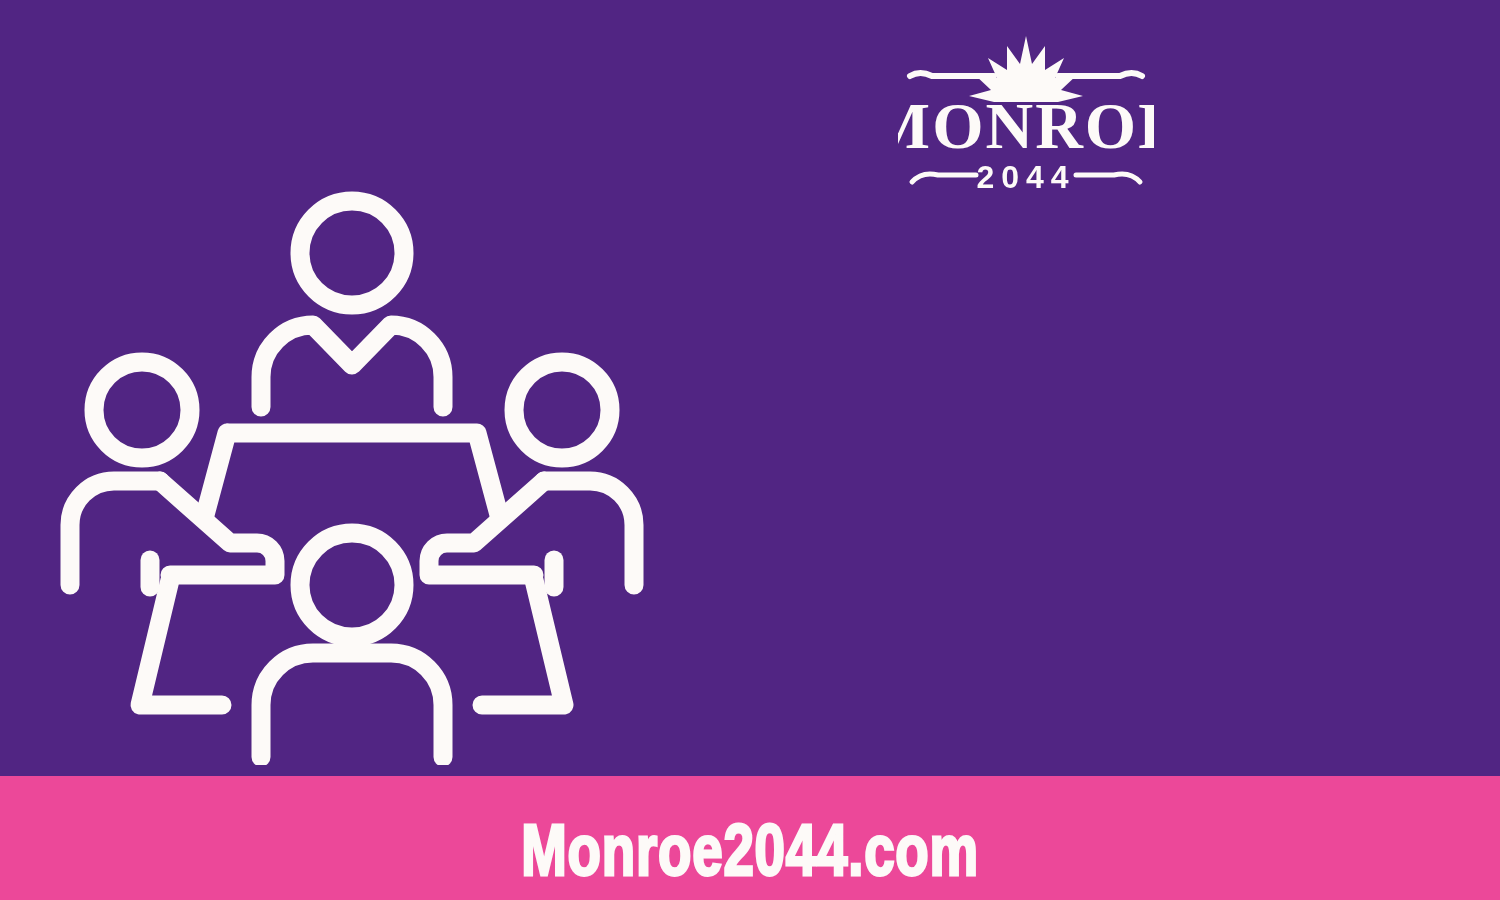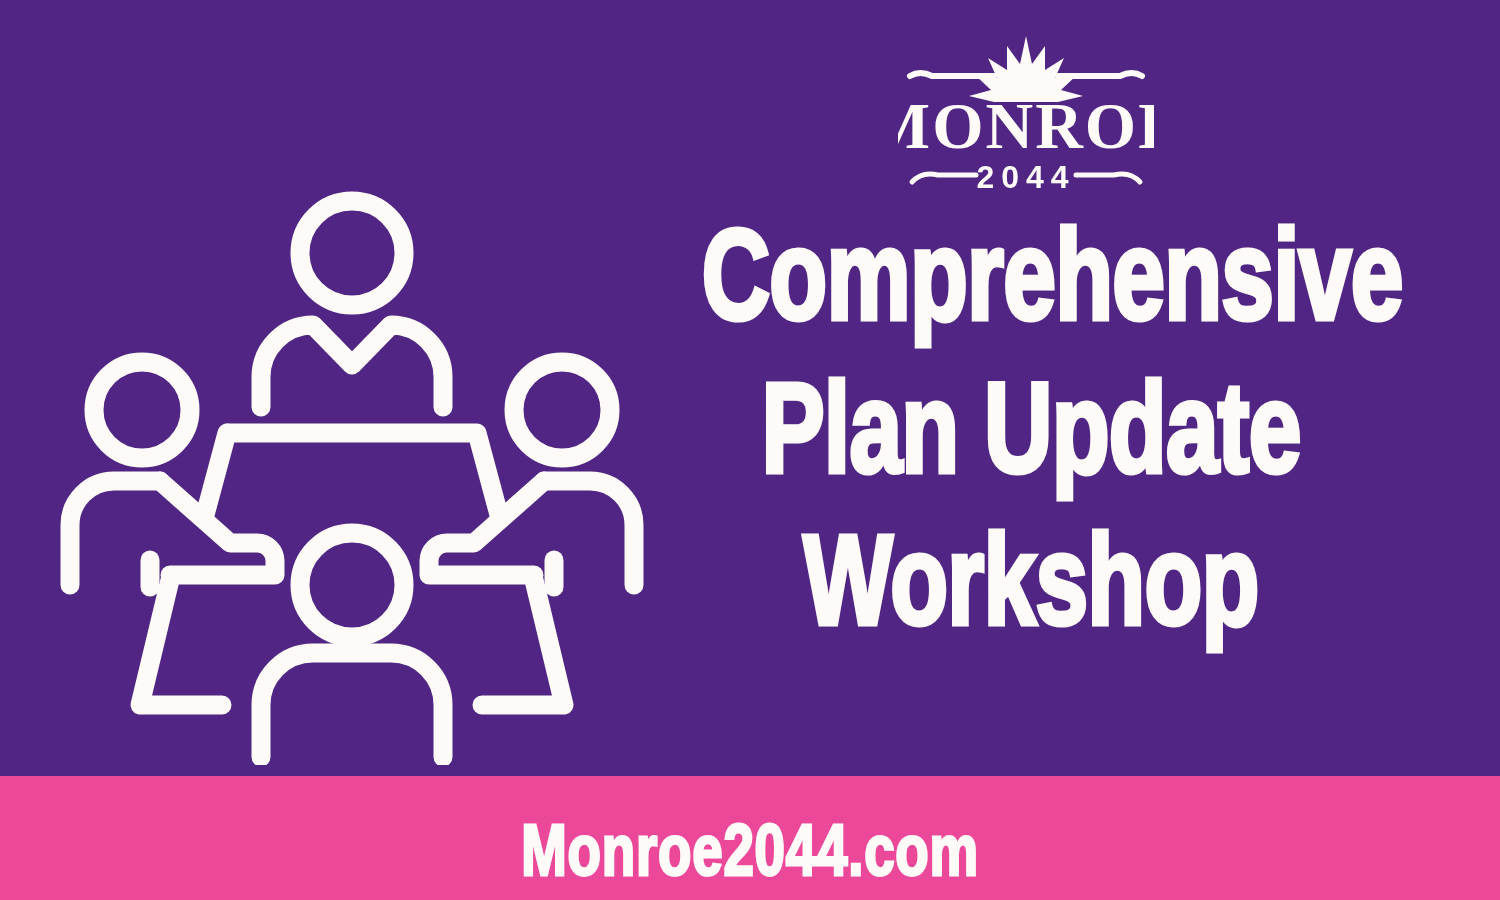"Comprehensive" div { html: <div> <span>Comprehensive</span> <span>Plan Update</span> <span>Workshop</span> </div> -> none }
